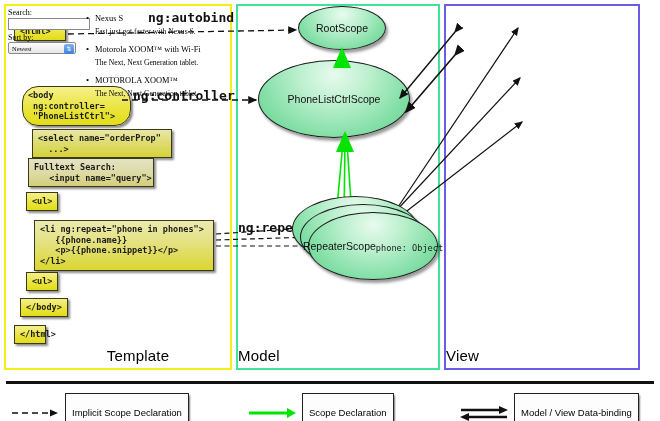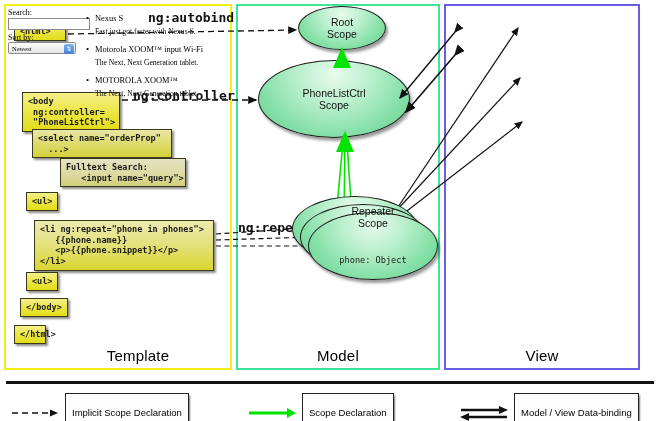"Root" .ellipse { flex-direction: column -> row }
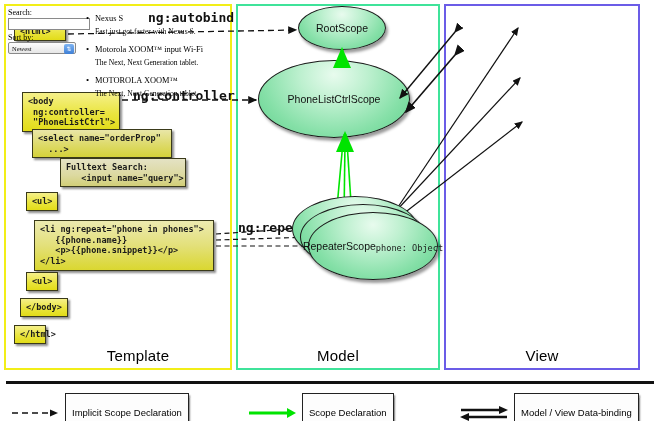"Motorola XOOM™ input Wi-Fi" div.phone-name { text: input -> with }
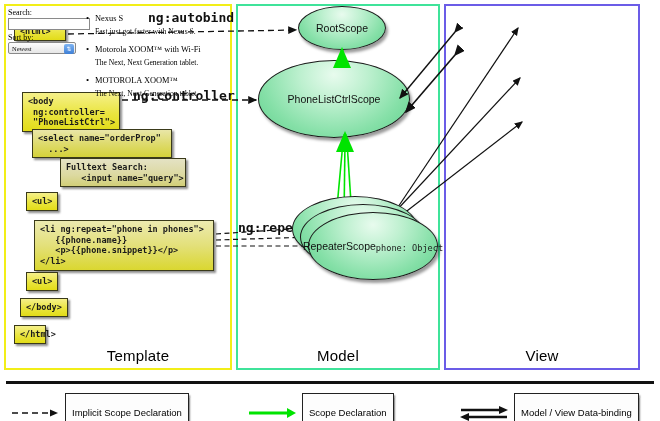"<body" div.codebox { border-radius: none -> 16px; top: 92px -> 86px; width: 98px -> 109px }
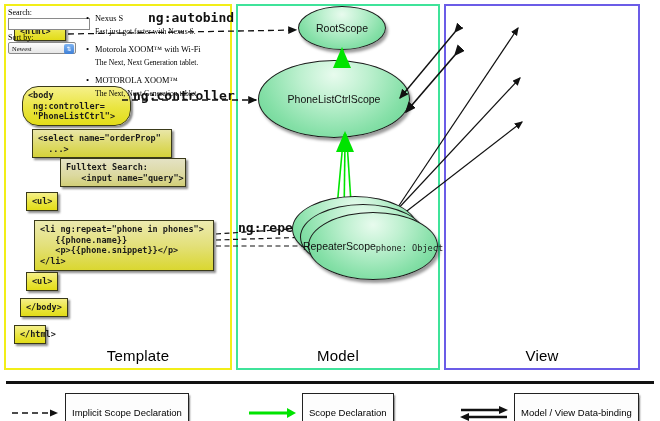"Fulltext Search:" div.codebox { margin-left: 32px -> none }
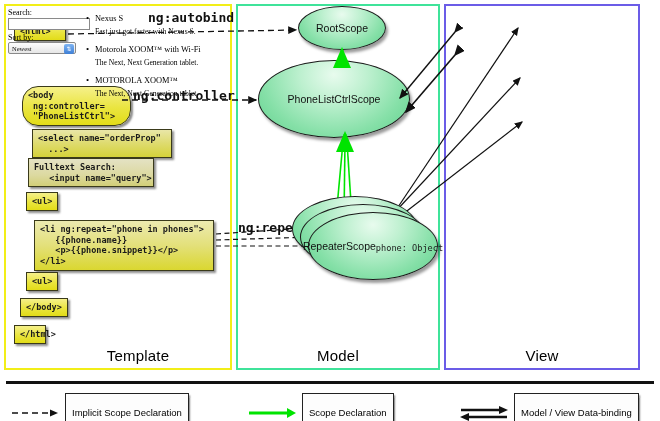"Model" .panel-title { text-align: center -> left }
